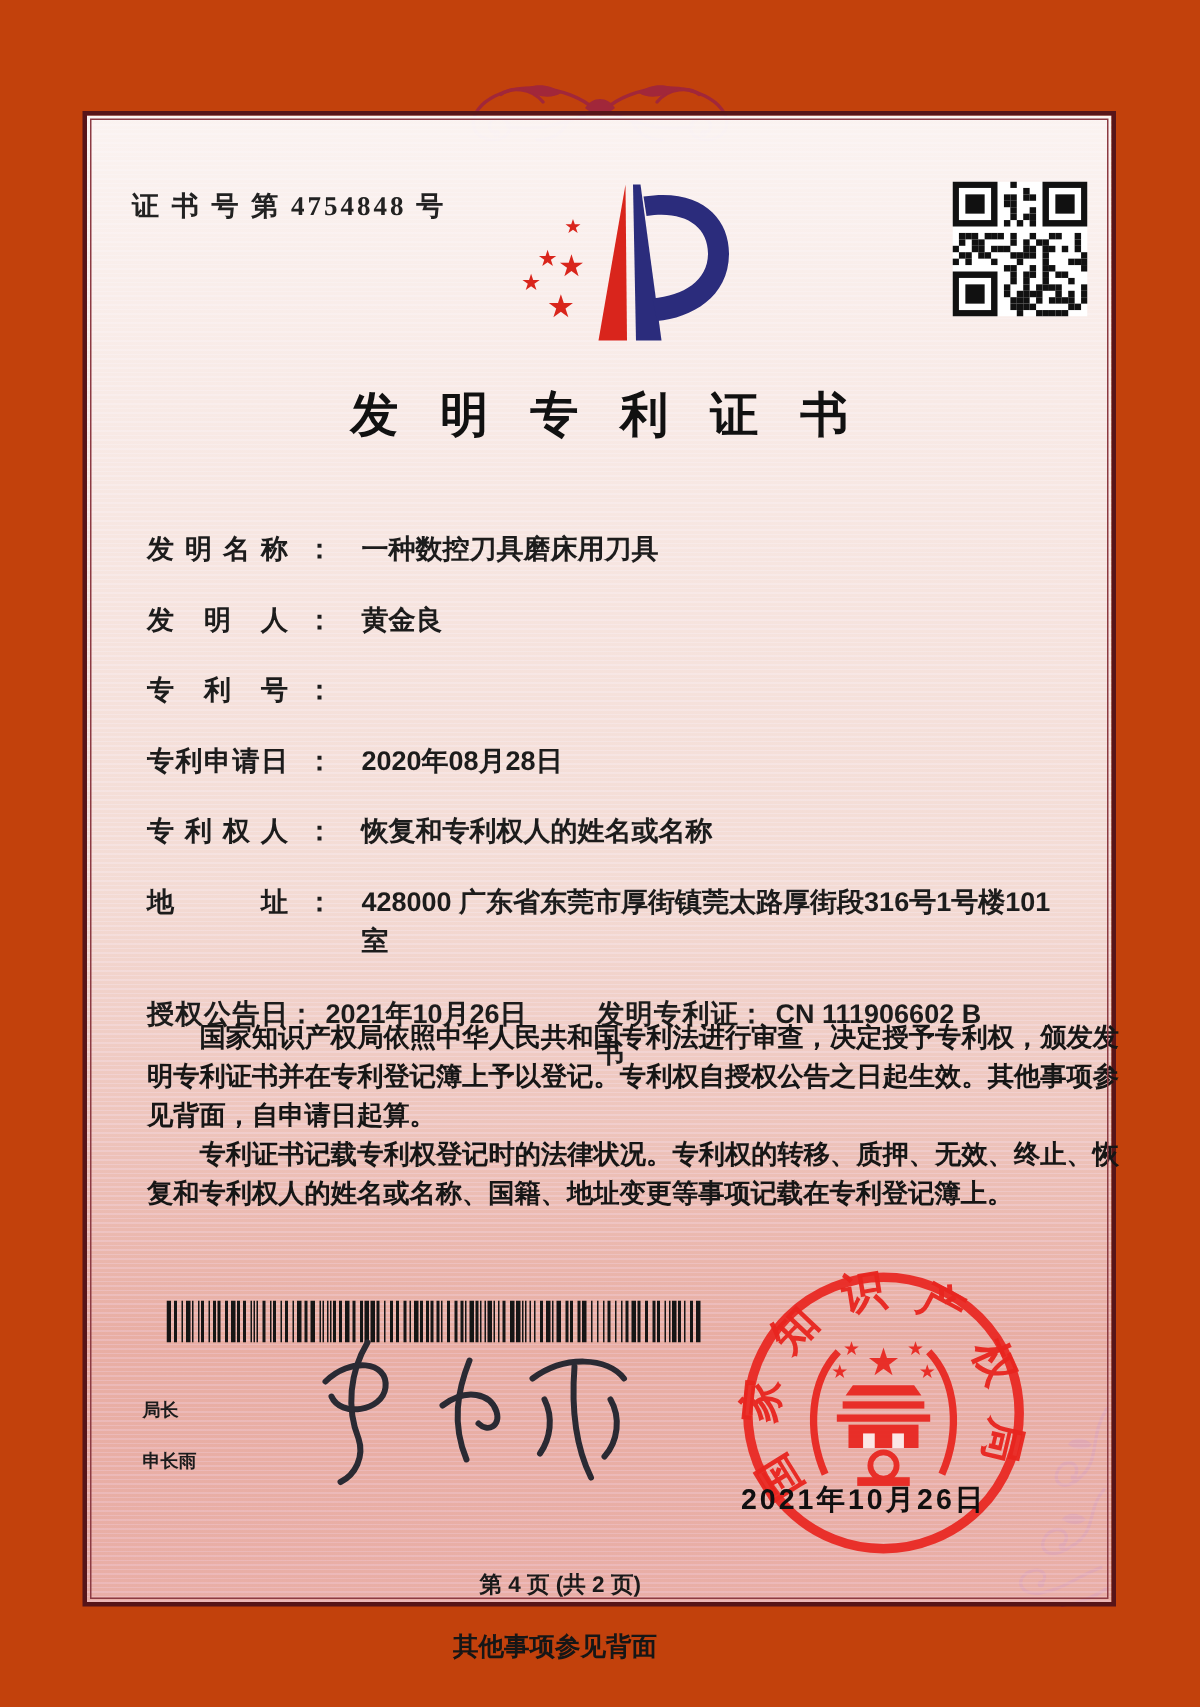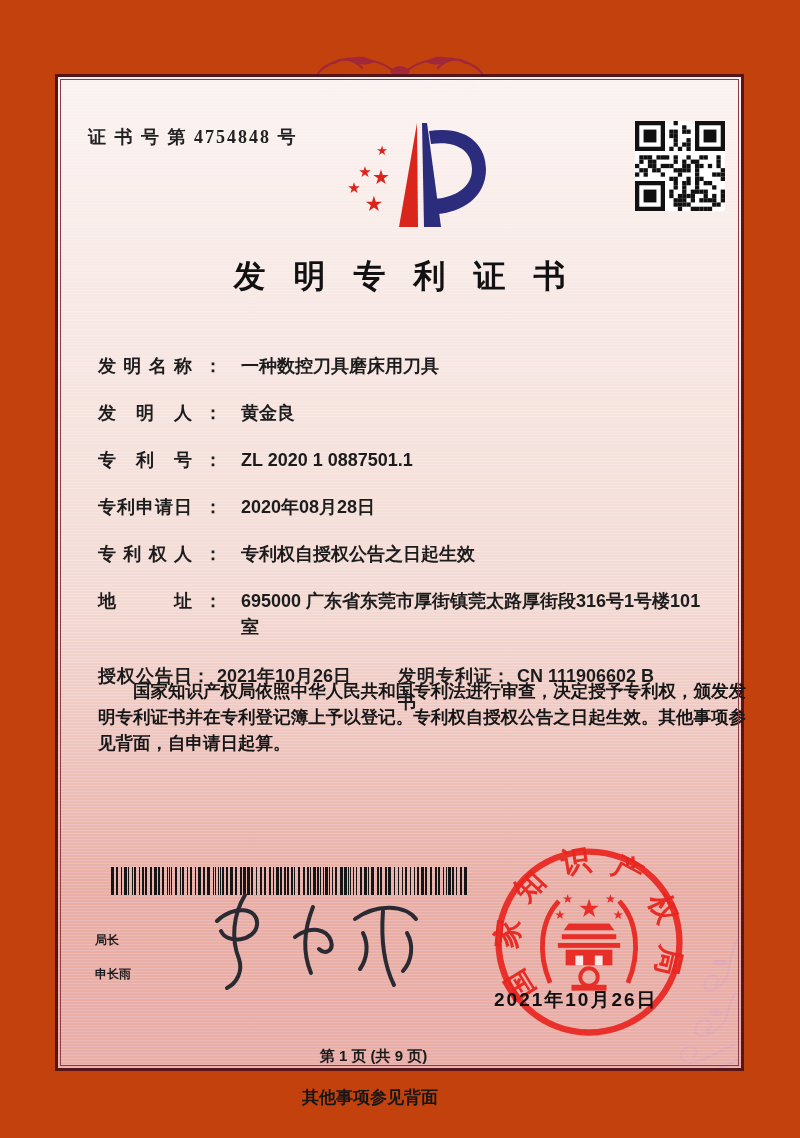"ZL 2020 1 0887501.1" span.fvalue { html: <span>ZL 2020 1 0887501.1</span> -> none }
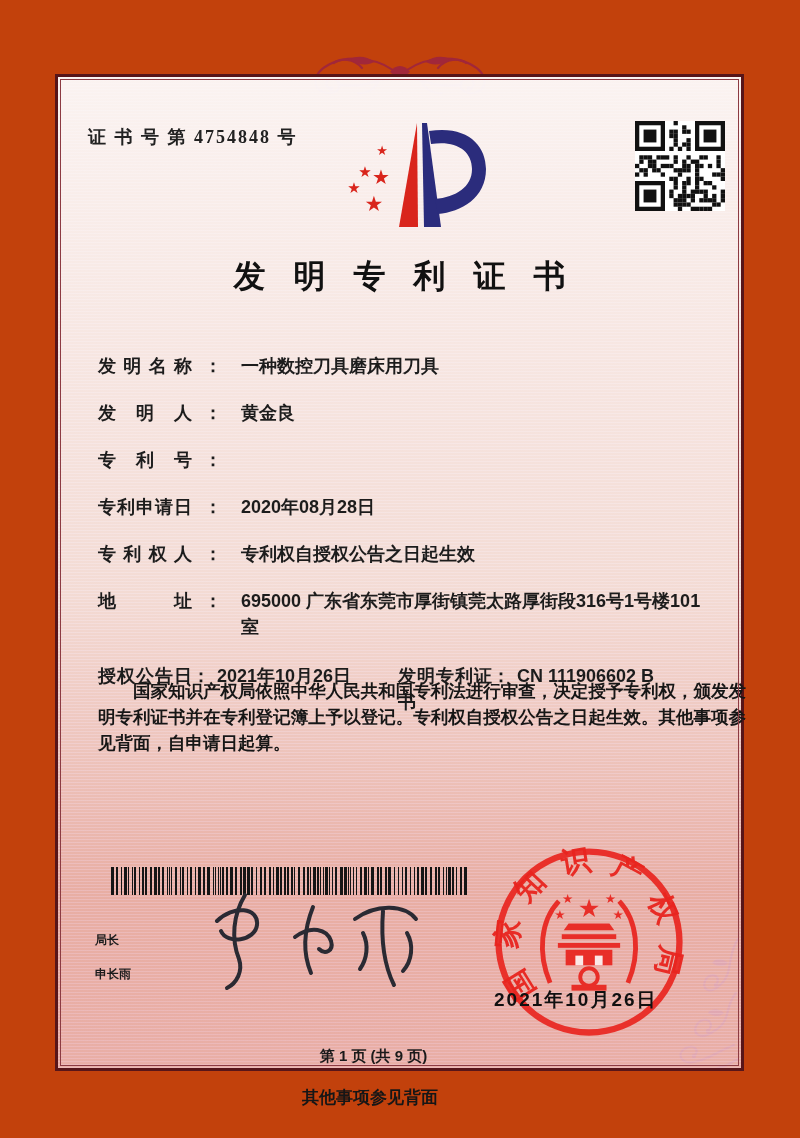"专利权自授权公告之日起生效" span.fvalue { text: 专利权自授权公告之日起生效 -> 恢复和专利权人的姓名或名称 }
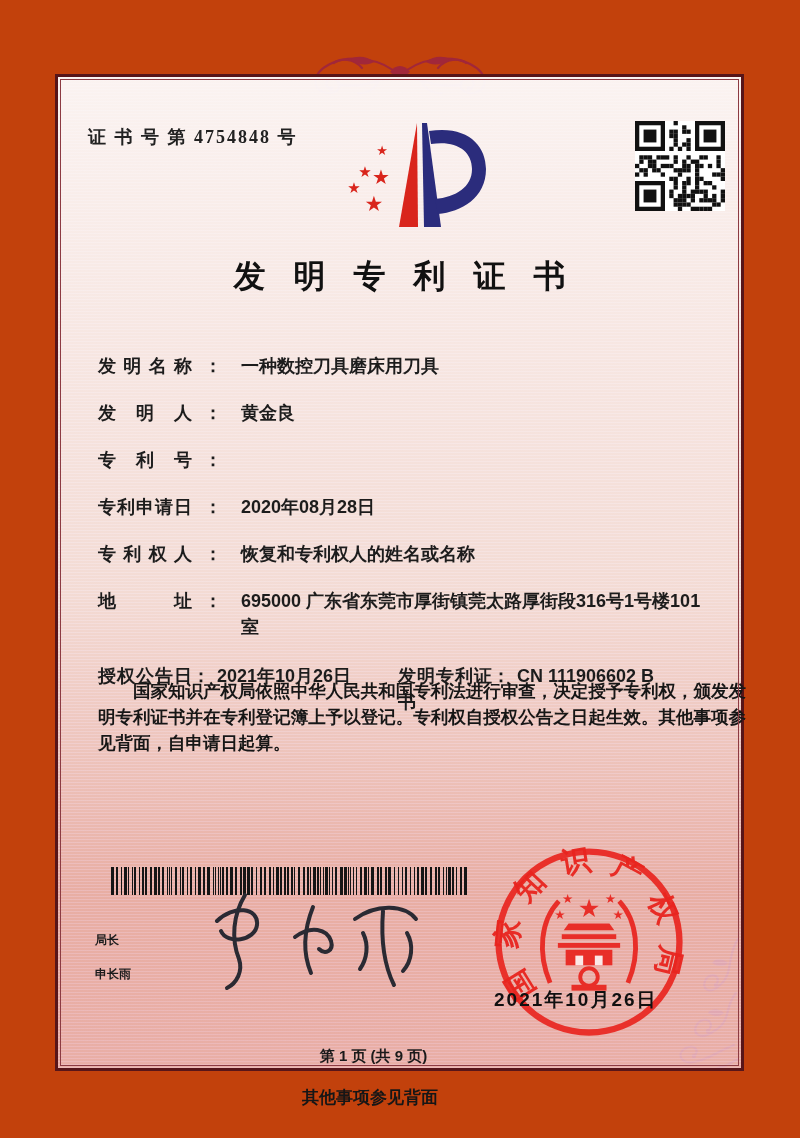"695000 广东省东莞市厚街镇莞太路厚街段316号1号楼101室" span.fvalue { text: 695000 -> 428000 }
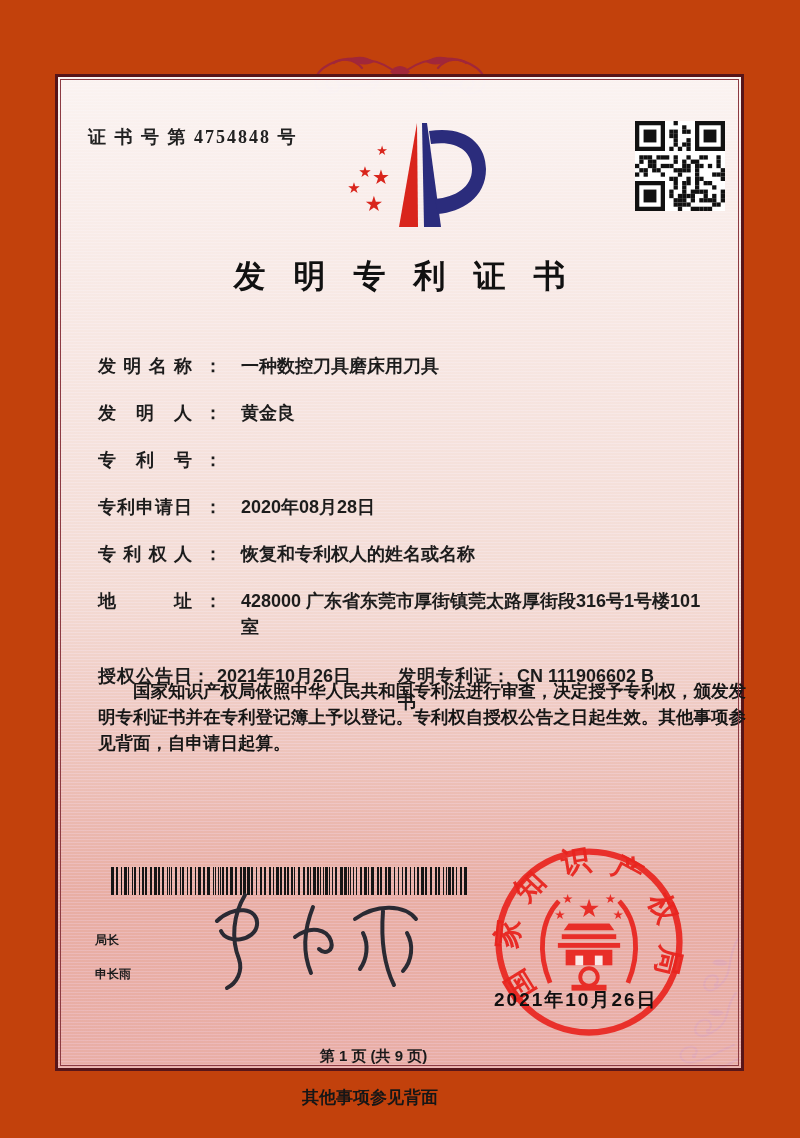"专利证书记载专利权登记时的法律状况。专利权的转移、质押、无效、终止、恢复和专利权" p { html: none -> <p>专利证书记载专利权登记时的法律状况。专利权的转移、质押、无效、终止、恢复和专利权人的姓名或名称、国籍、地址变更等事项记载在专利登记簿上。</p> }
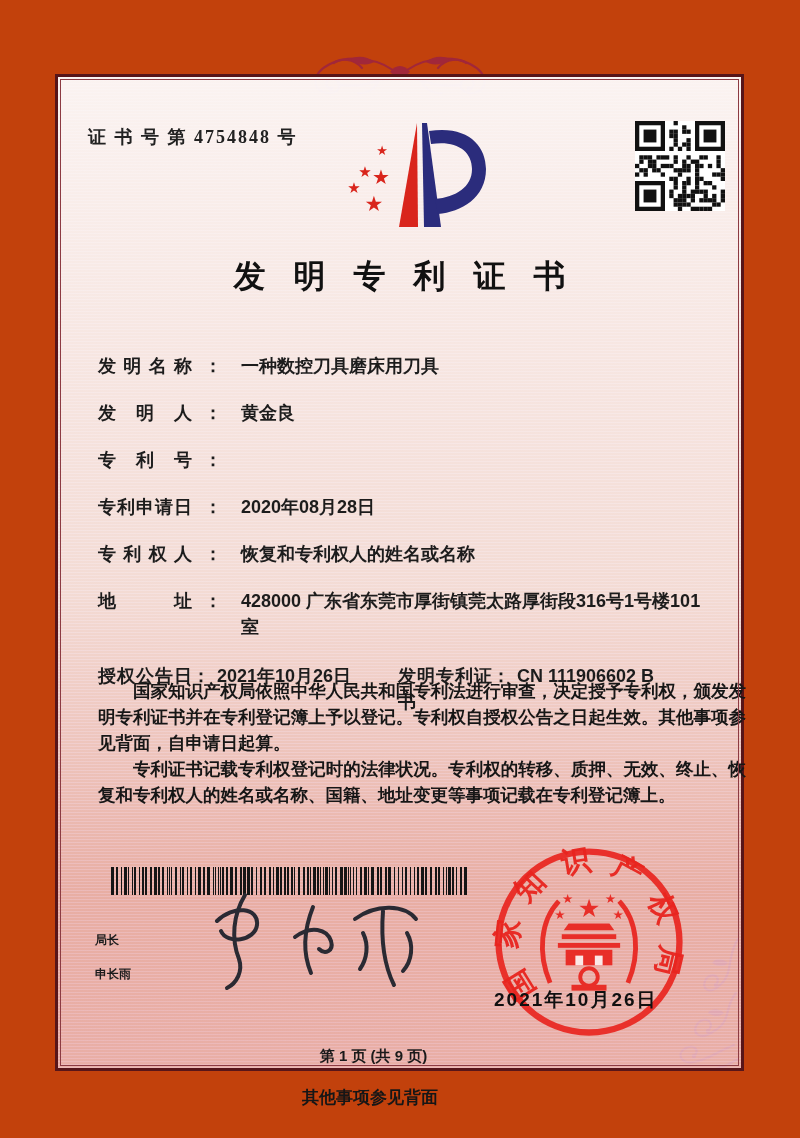"第 1 页 (共 9" div.page-info { text: 1 页 (共 9 -> 4 页 (共 2 }
